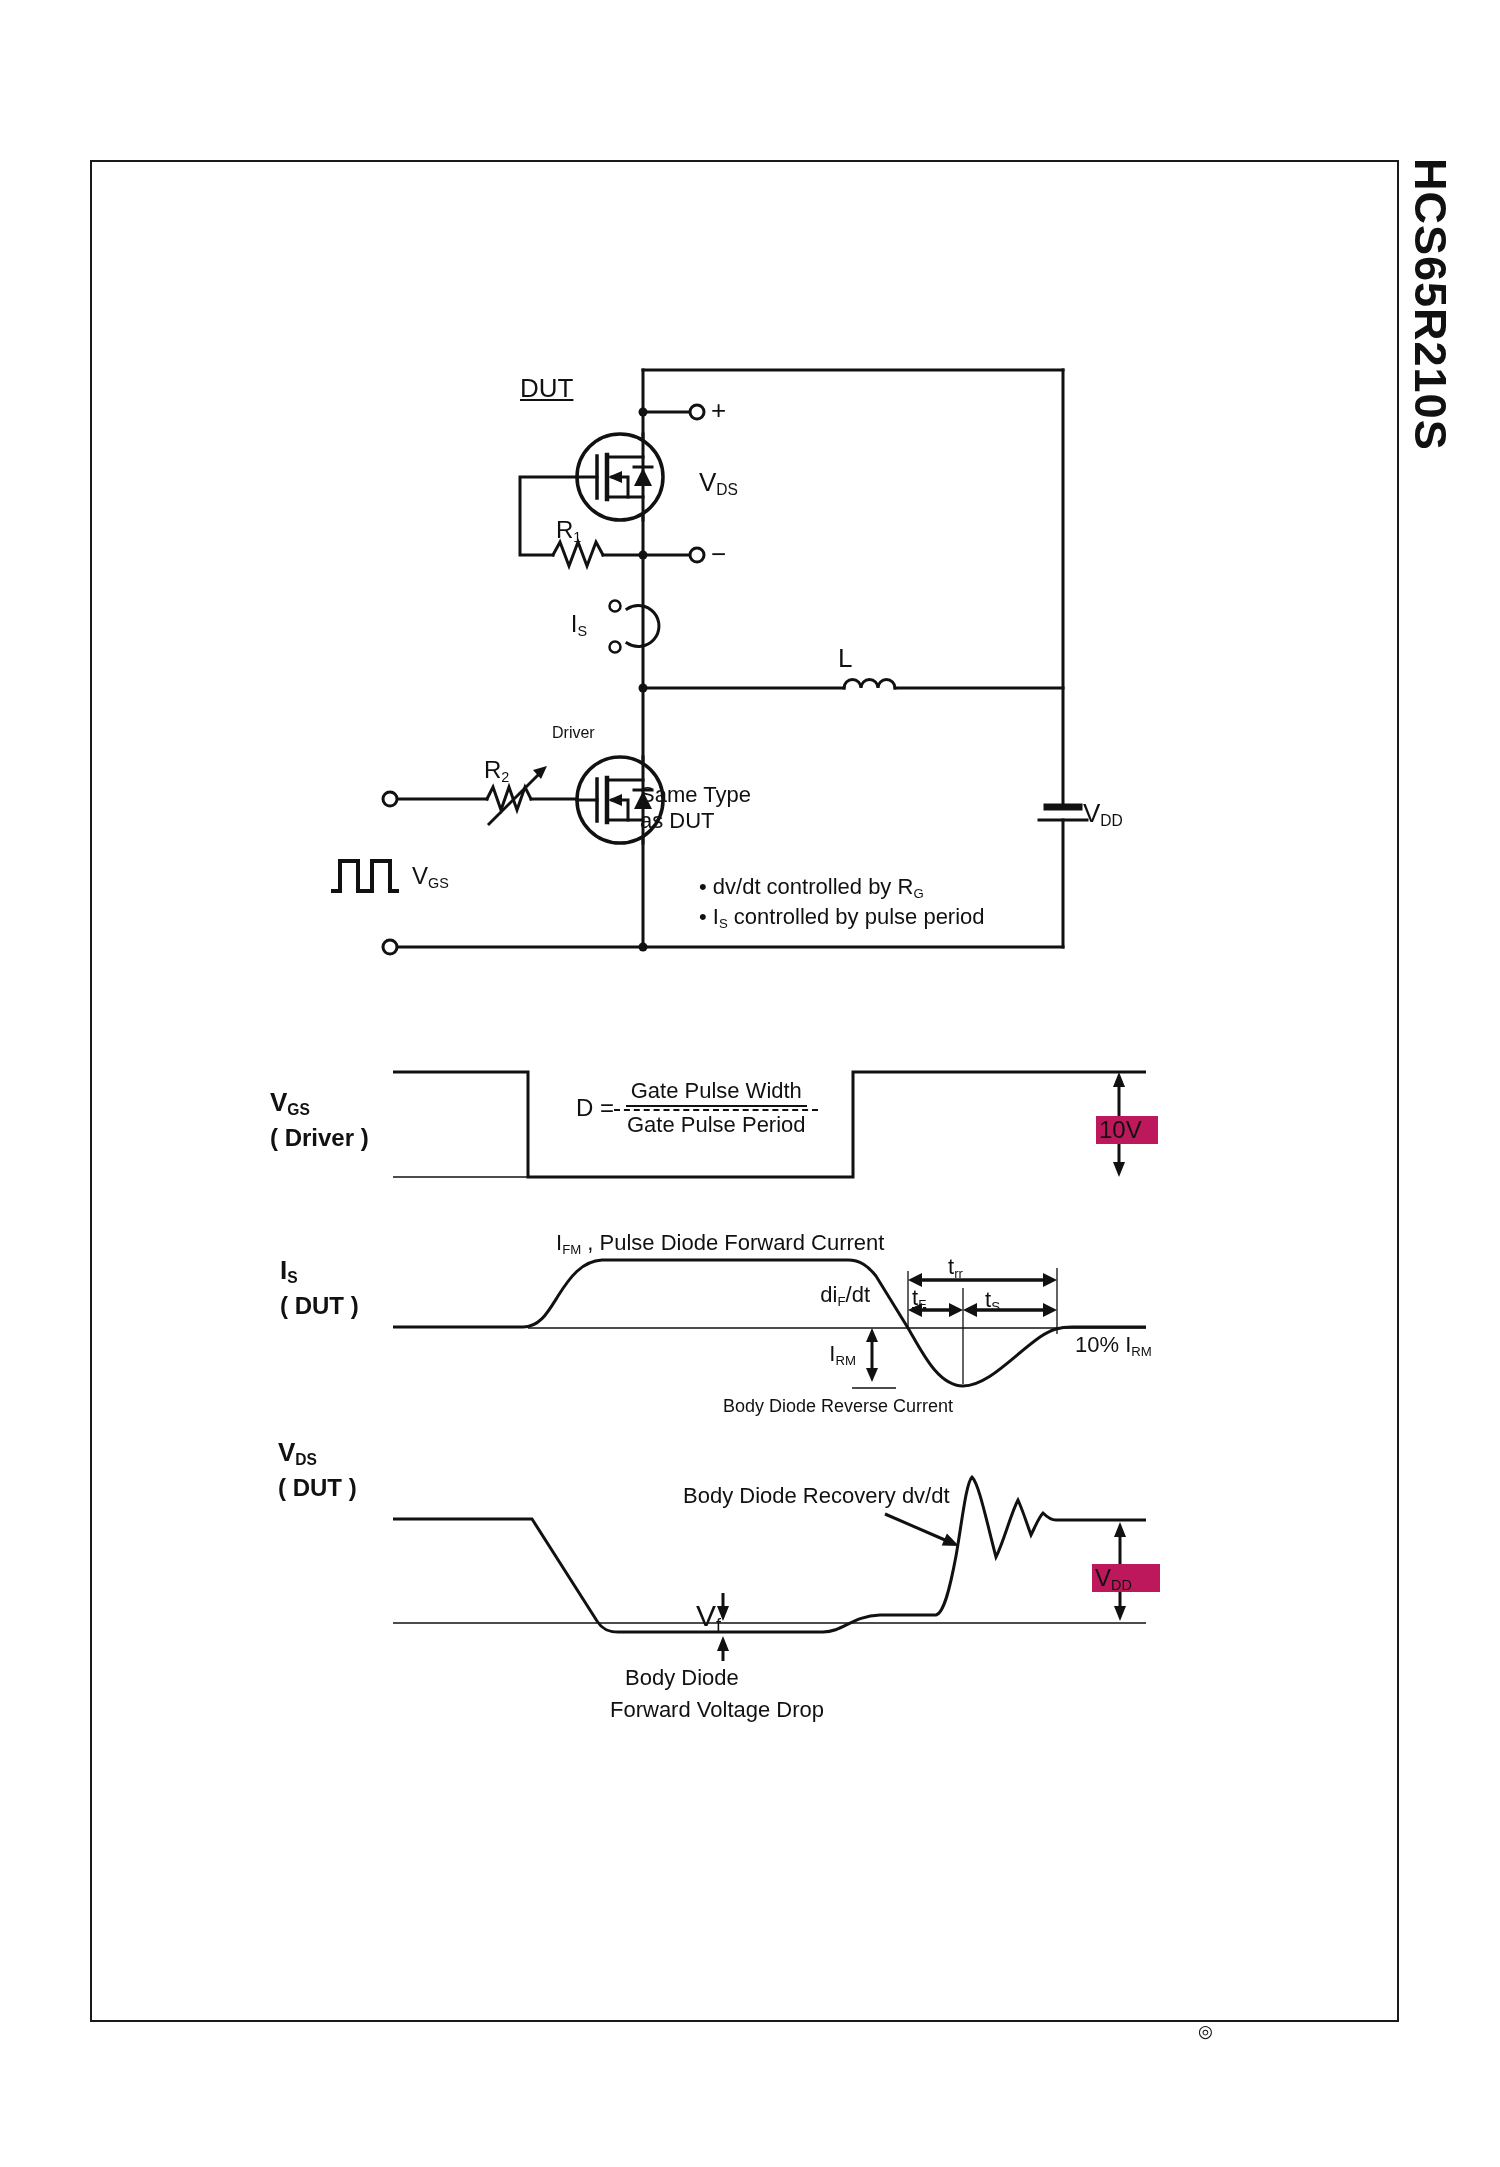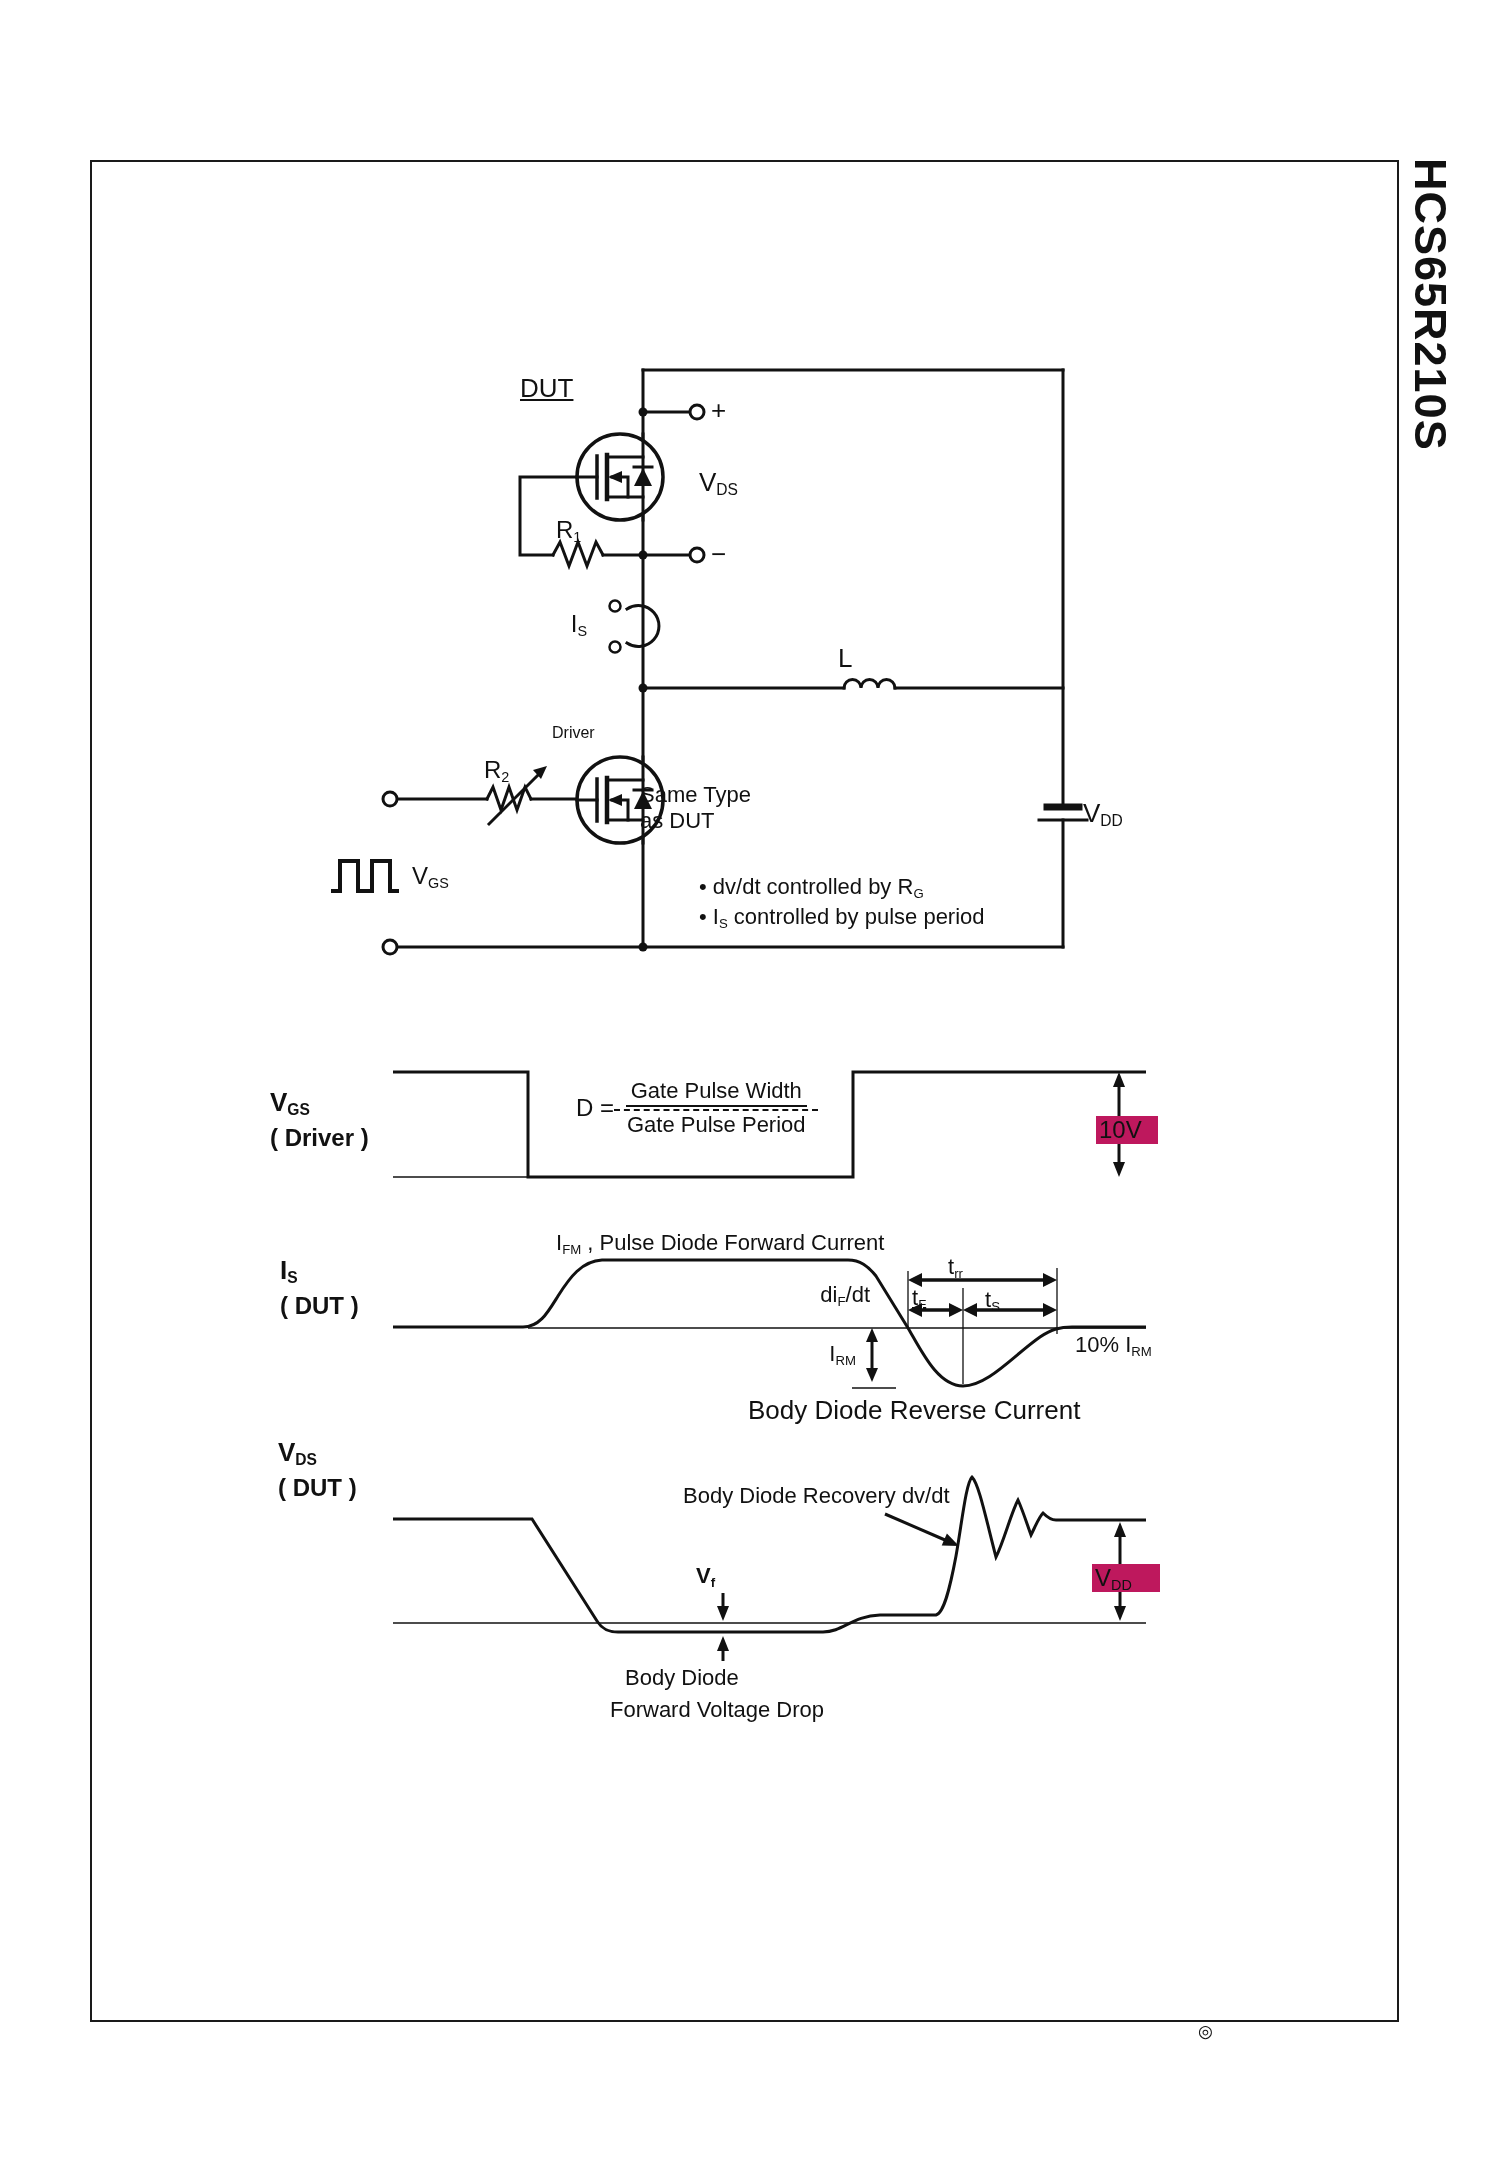"Body Diode Reverse Current" div.lbl { font-size: 26px -> 18px; left: 748px -> 723px }
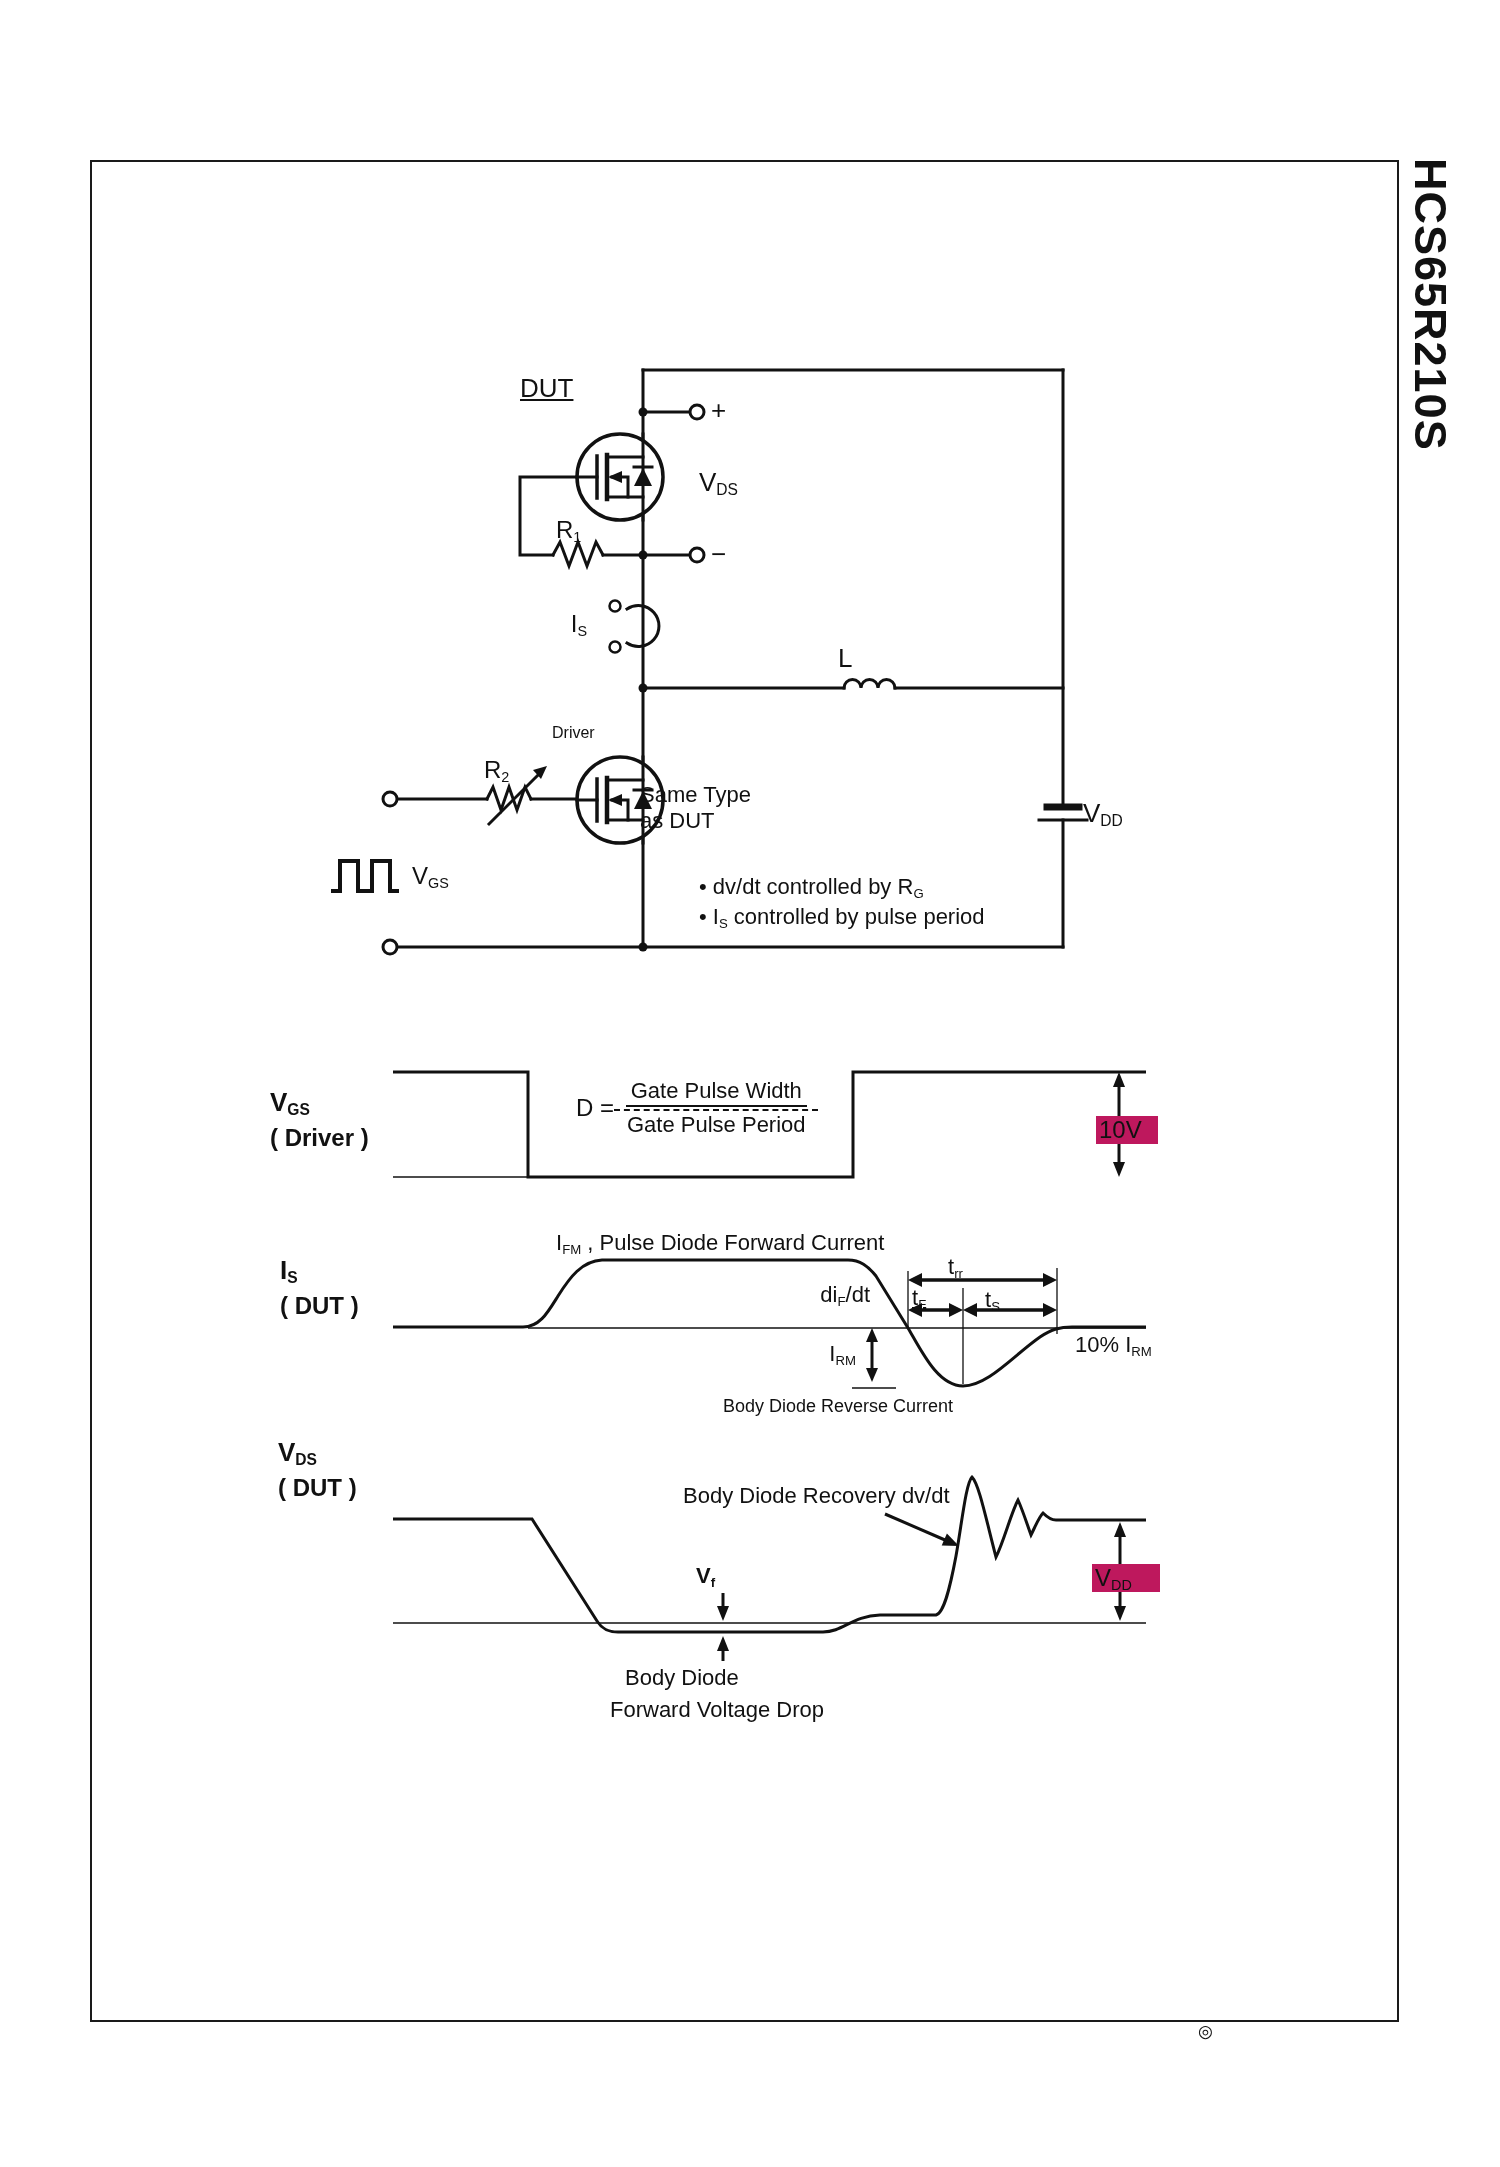"Vf" div.lbl { font-size: 22px -> 30px; font-weight: bold -> none; top: 1563px -> 1599px }
